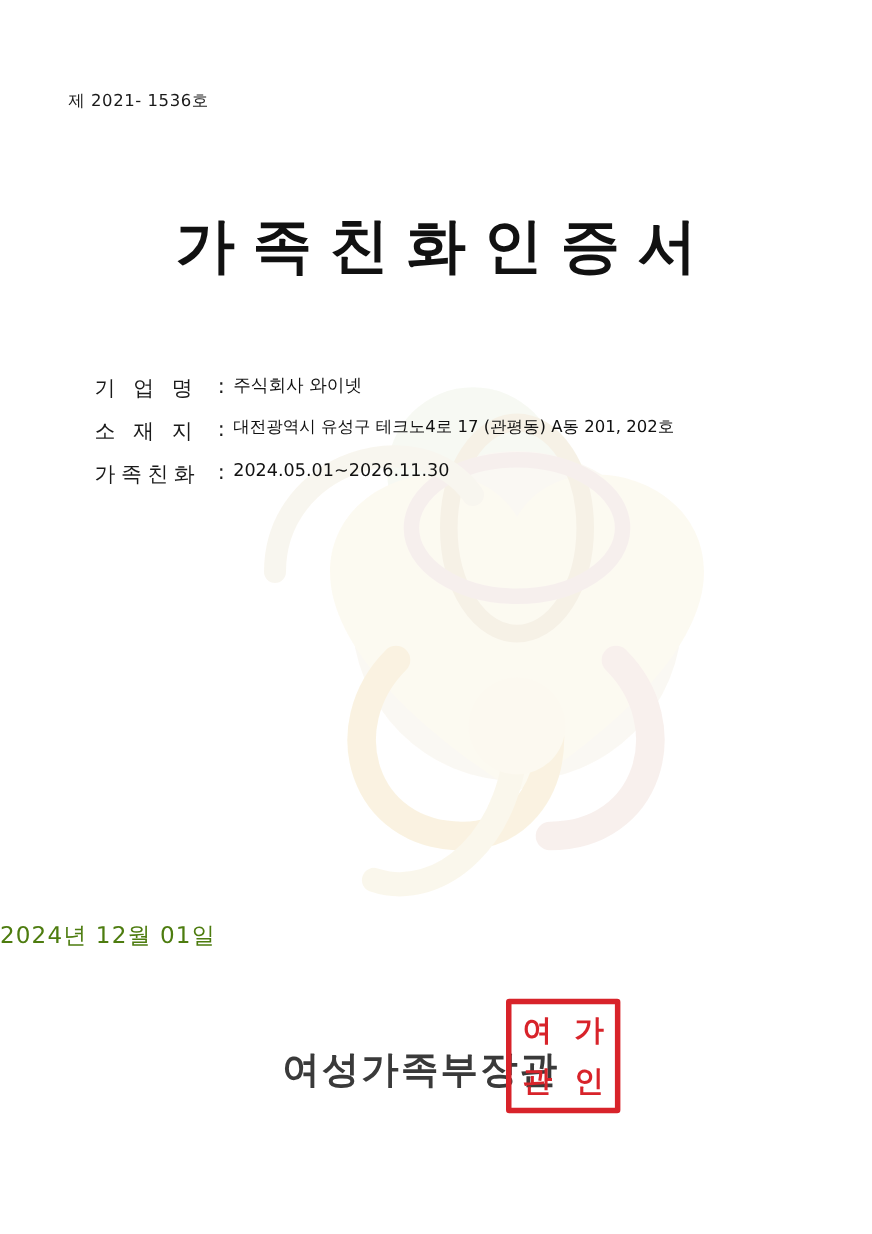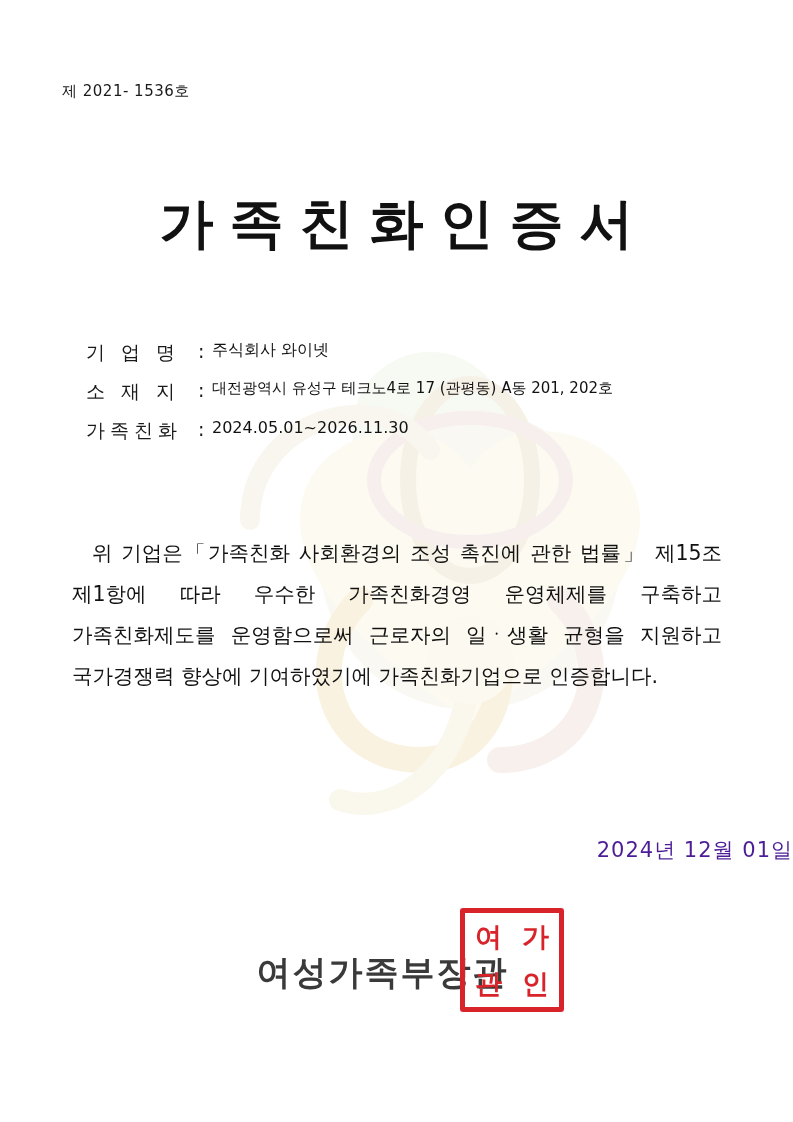"위 기업은「가족친화 사회환경의 조성 촉진에" div.body-text { html: <div> <span></span><span>위 기업은「가족친화 사회환경의 조성 촉진에 관한 법률」 제15조 제1항에 따라 우수한 가족친화경영 운영체제를 구축하고 가족친화제도를 운영함으로써 근로자의 일ㆍ생활 균형을 지원하고 국가경쟁력 향상에 기여하였기에 가족친화기업으로 인증합니다.</span> </div> -> none }
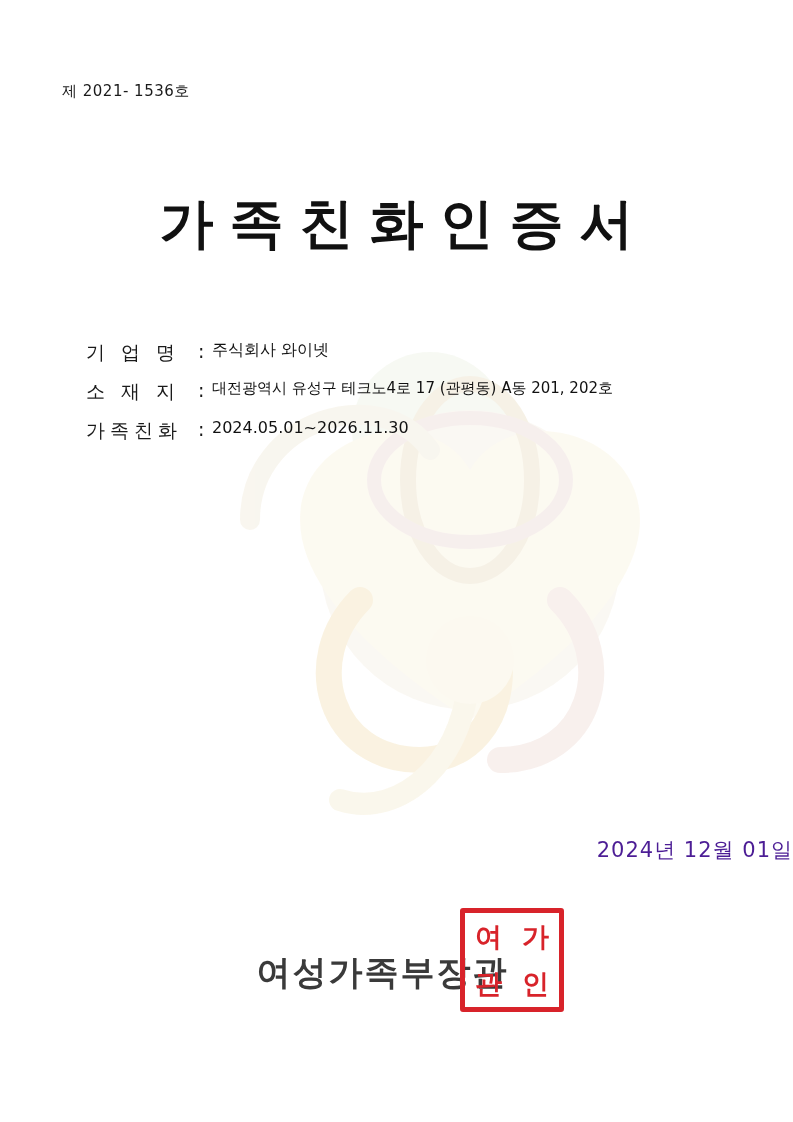"2024년 12월 01일" .issue-date { color: #4c1d95 -> #4d7c0f; text-align: right -> left }
